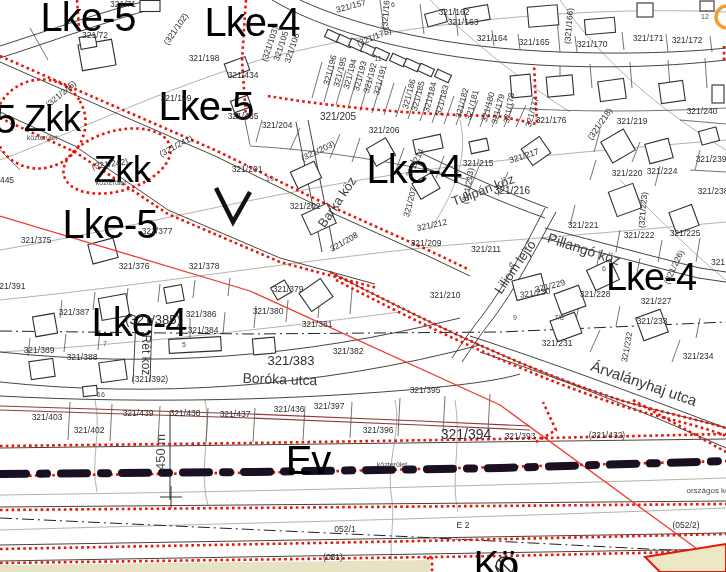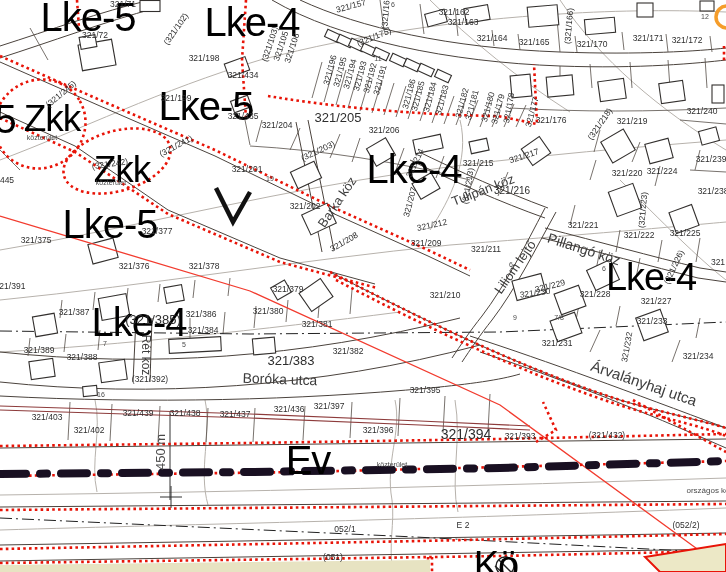"321/205" span.lbl { font-size: 13px -> 10px }
